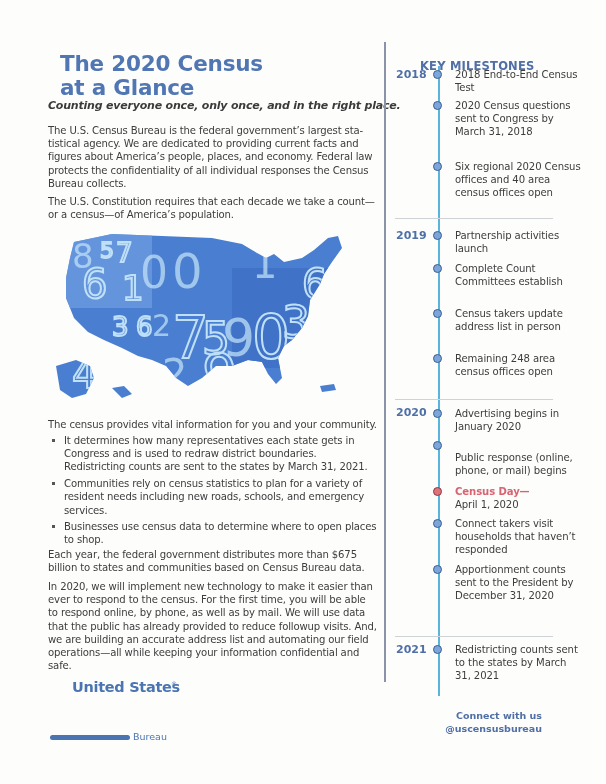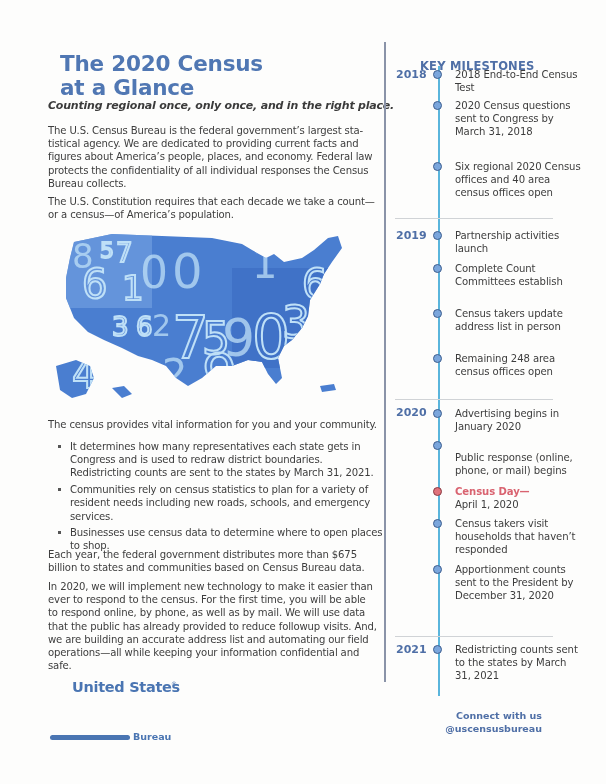"Counting regional once, only once," div.tagline { text: regional -> everyone }
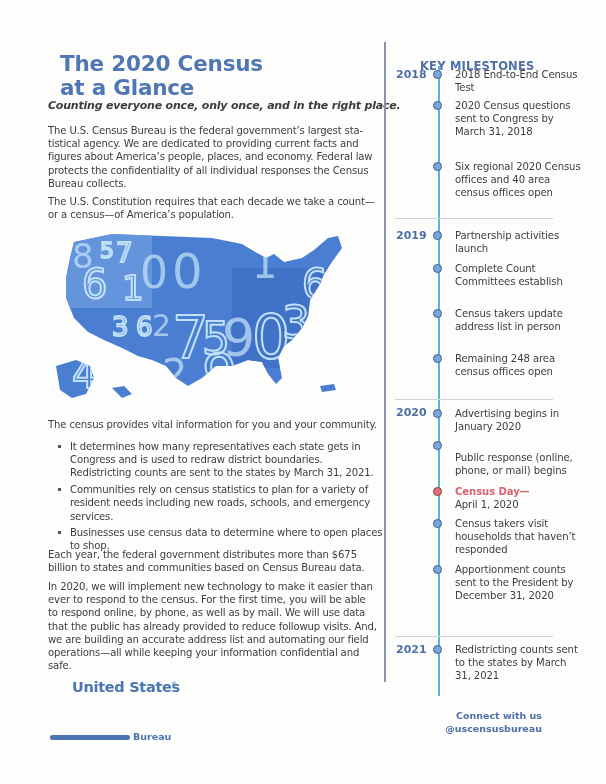"It determines how many representatives" ul.bullets { margin: 6px -> 0 }
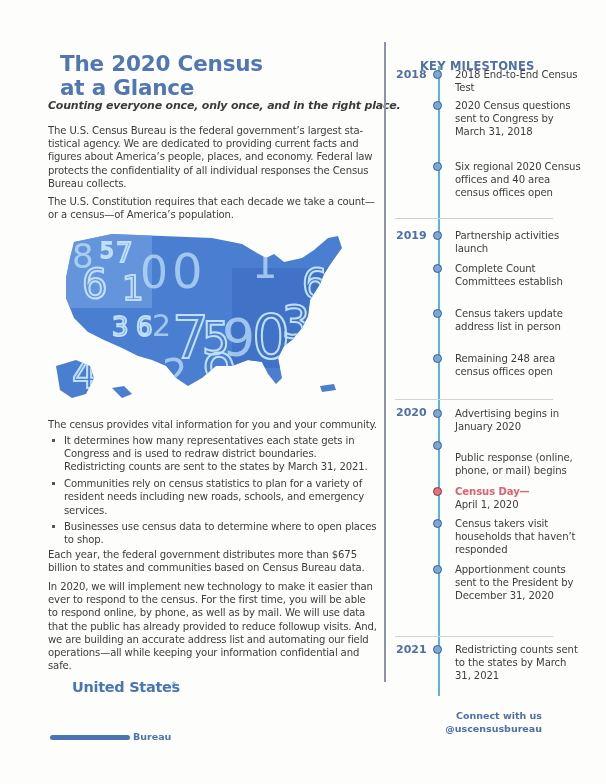"Census takers visit households that" div.ms { text: Census -> Connect }
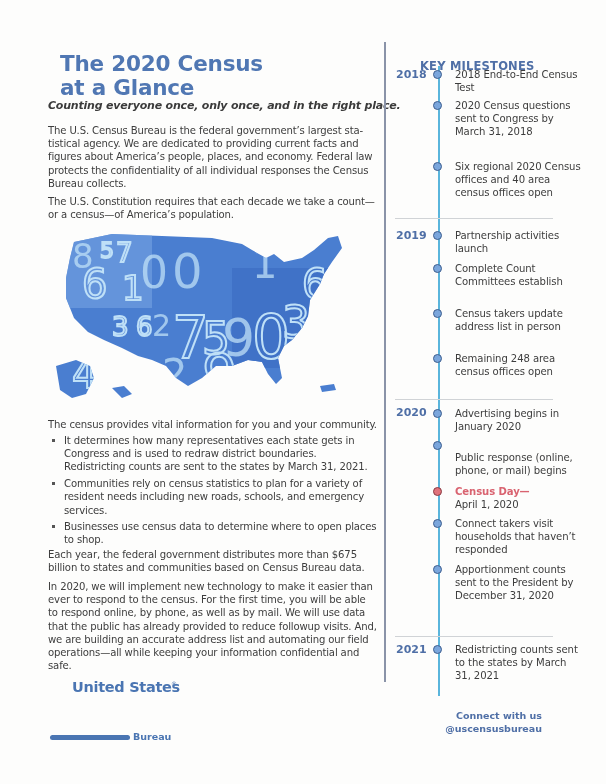"Bureau" .logo .bureau { font-weight: bold -> normal }
